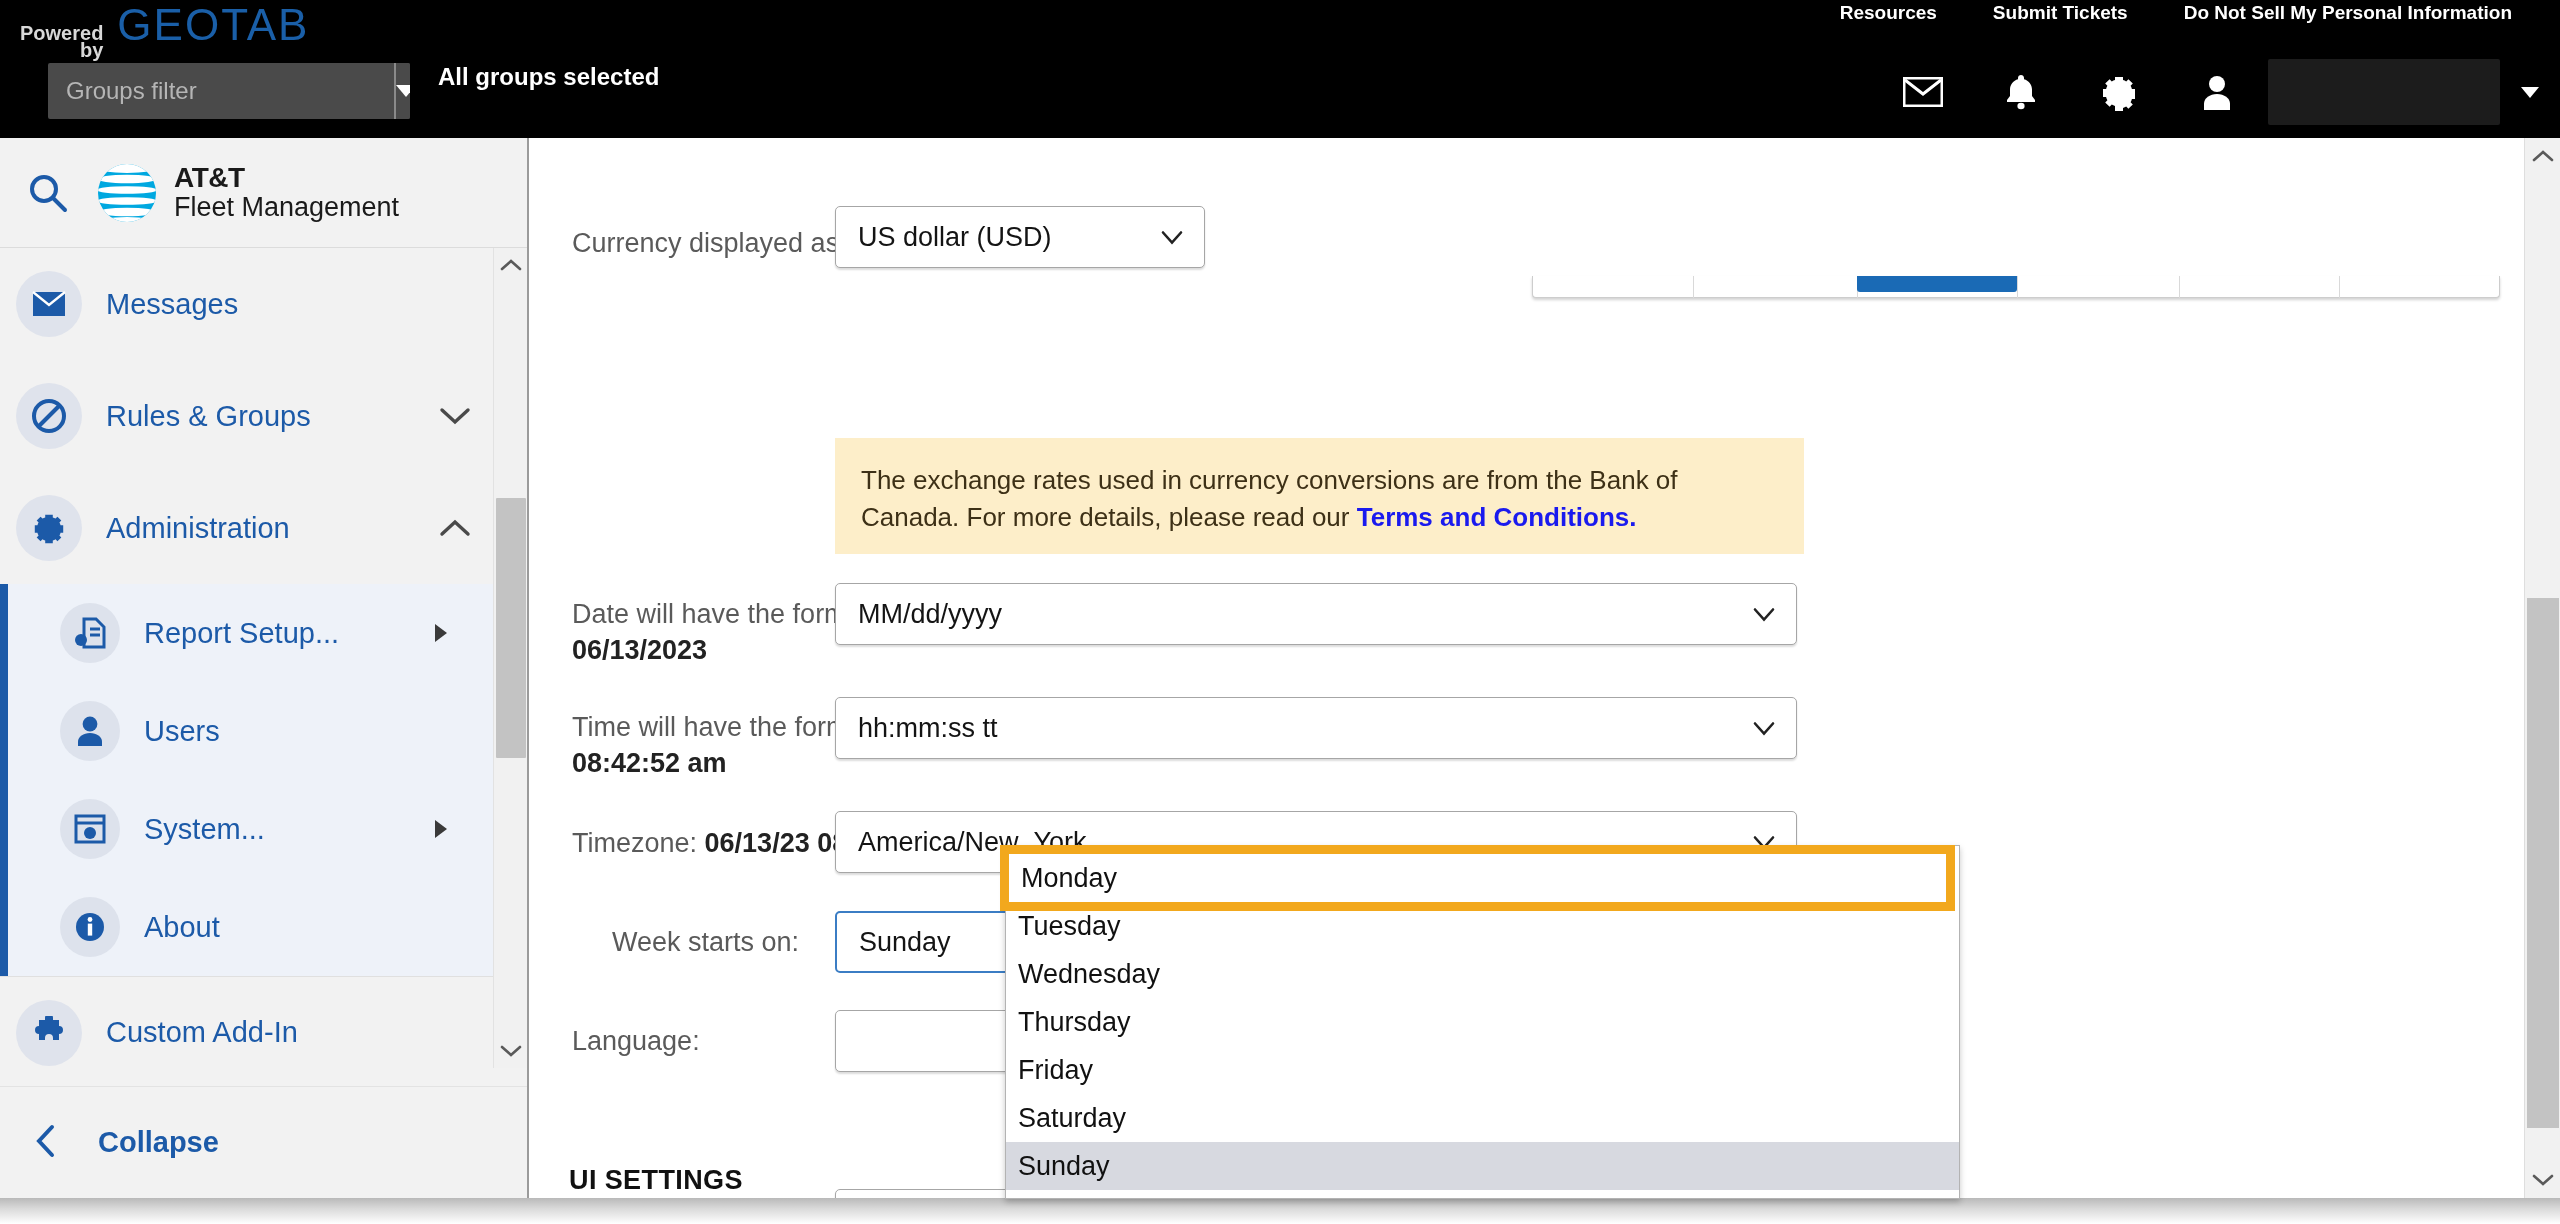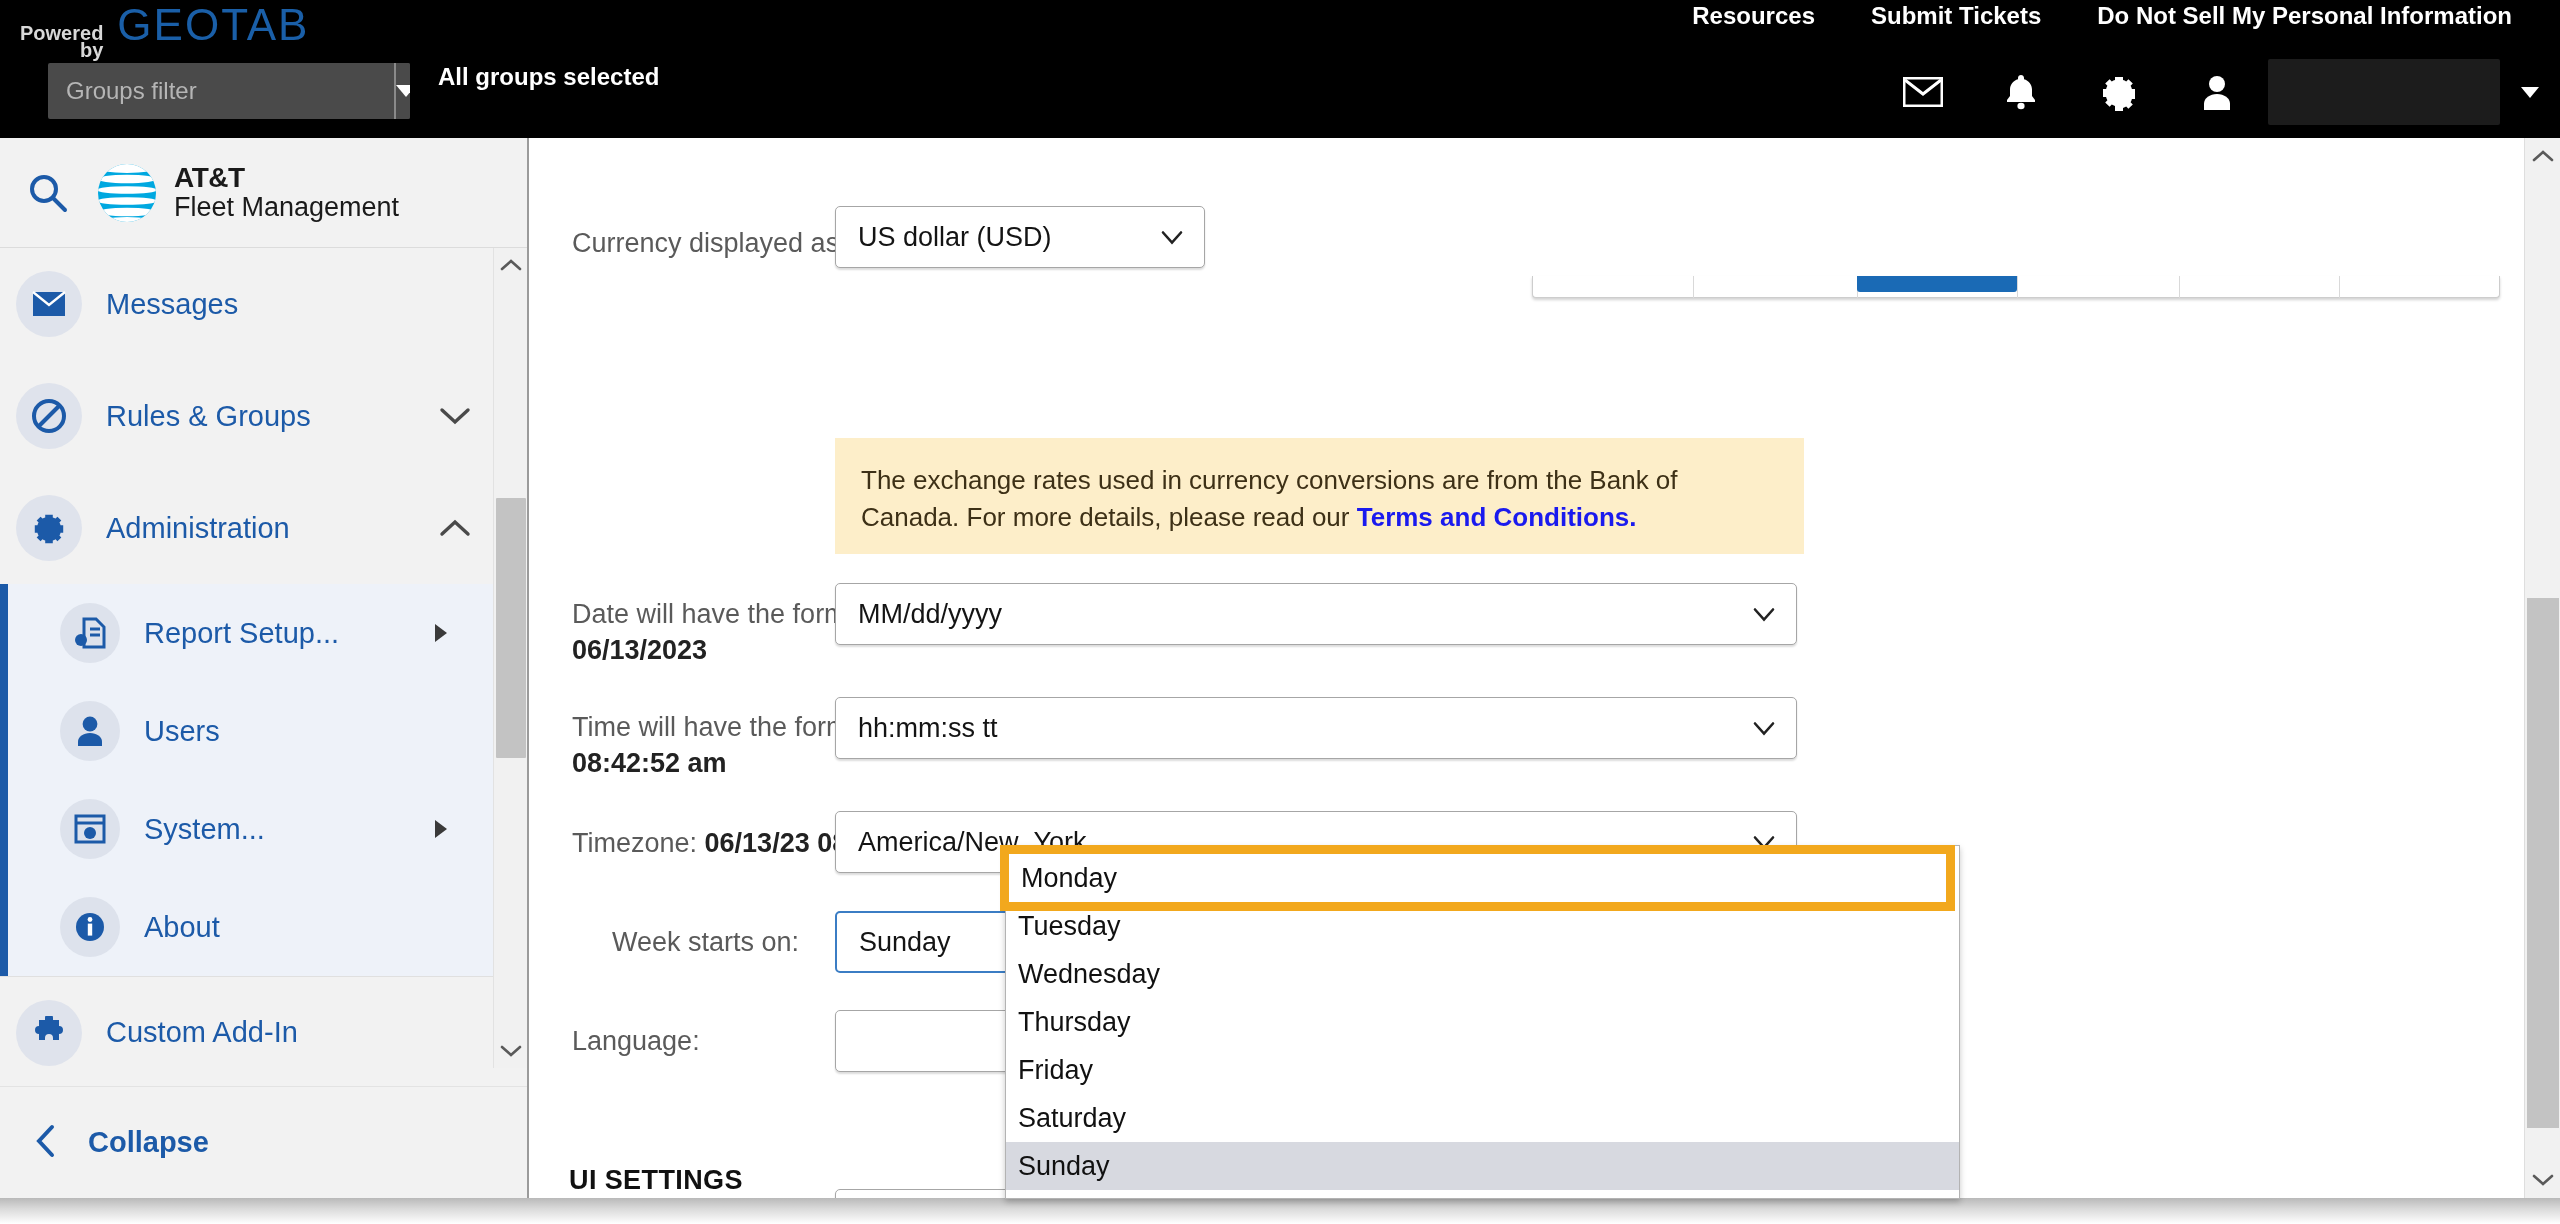"Resources" .top-link { font-size: 24px -> 19px }
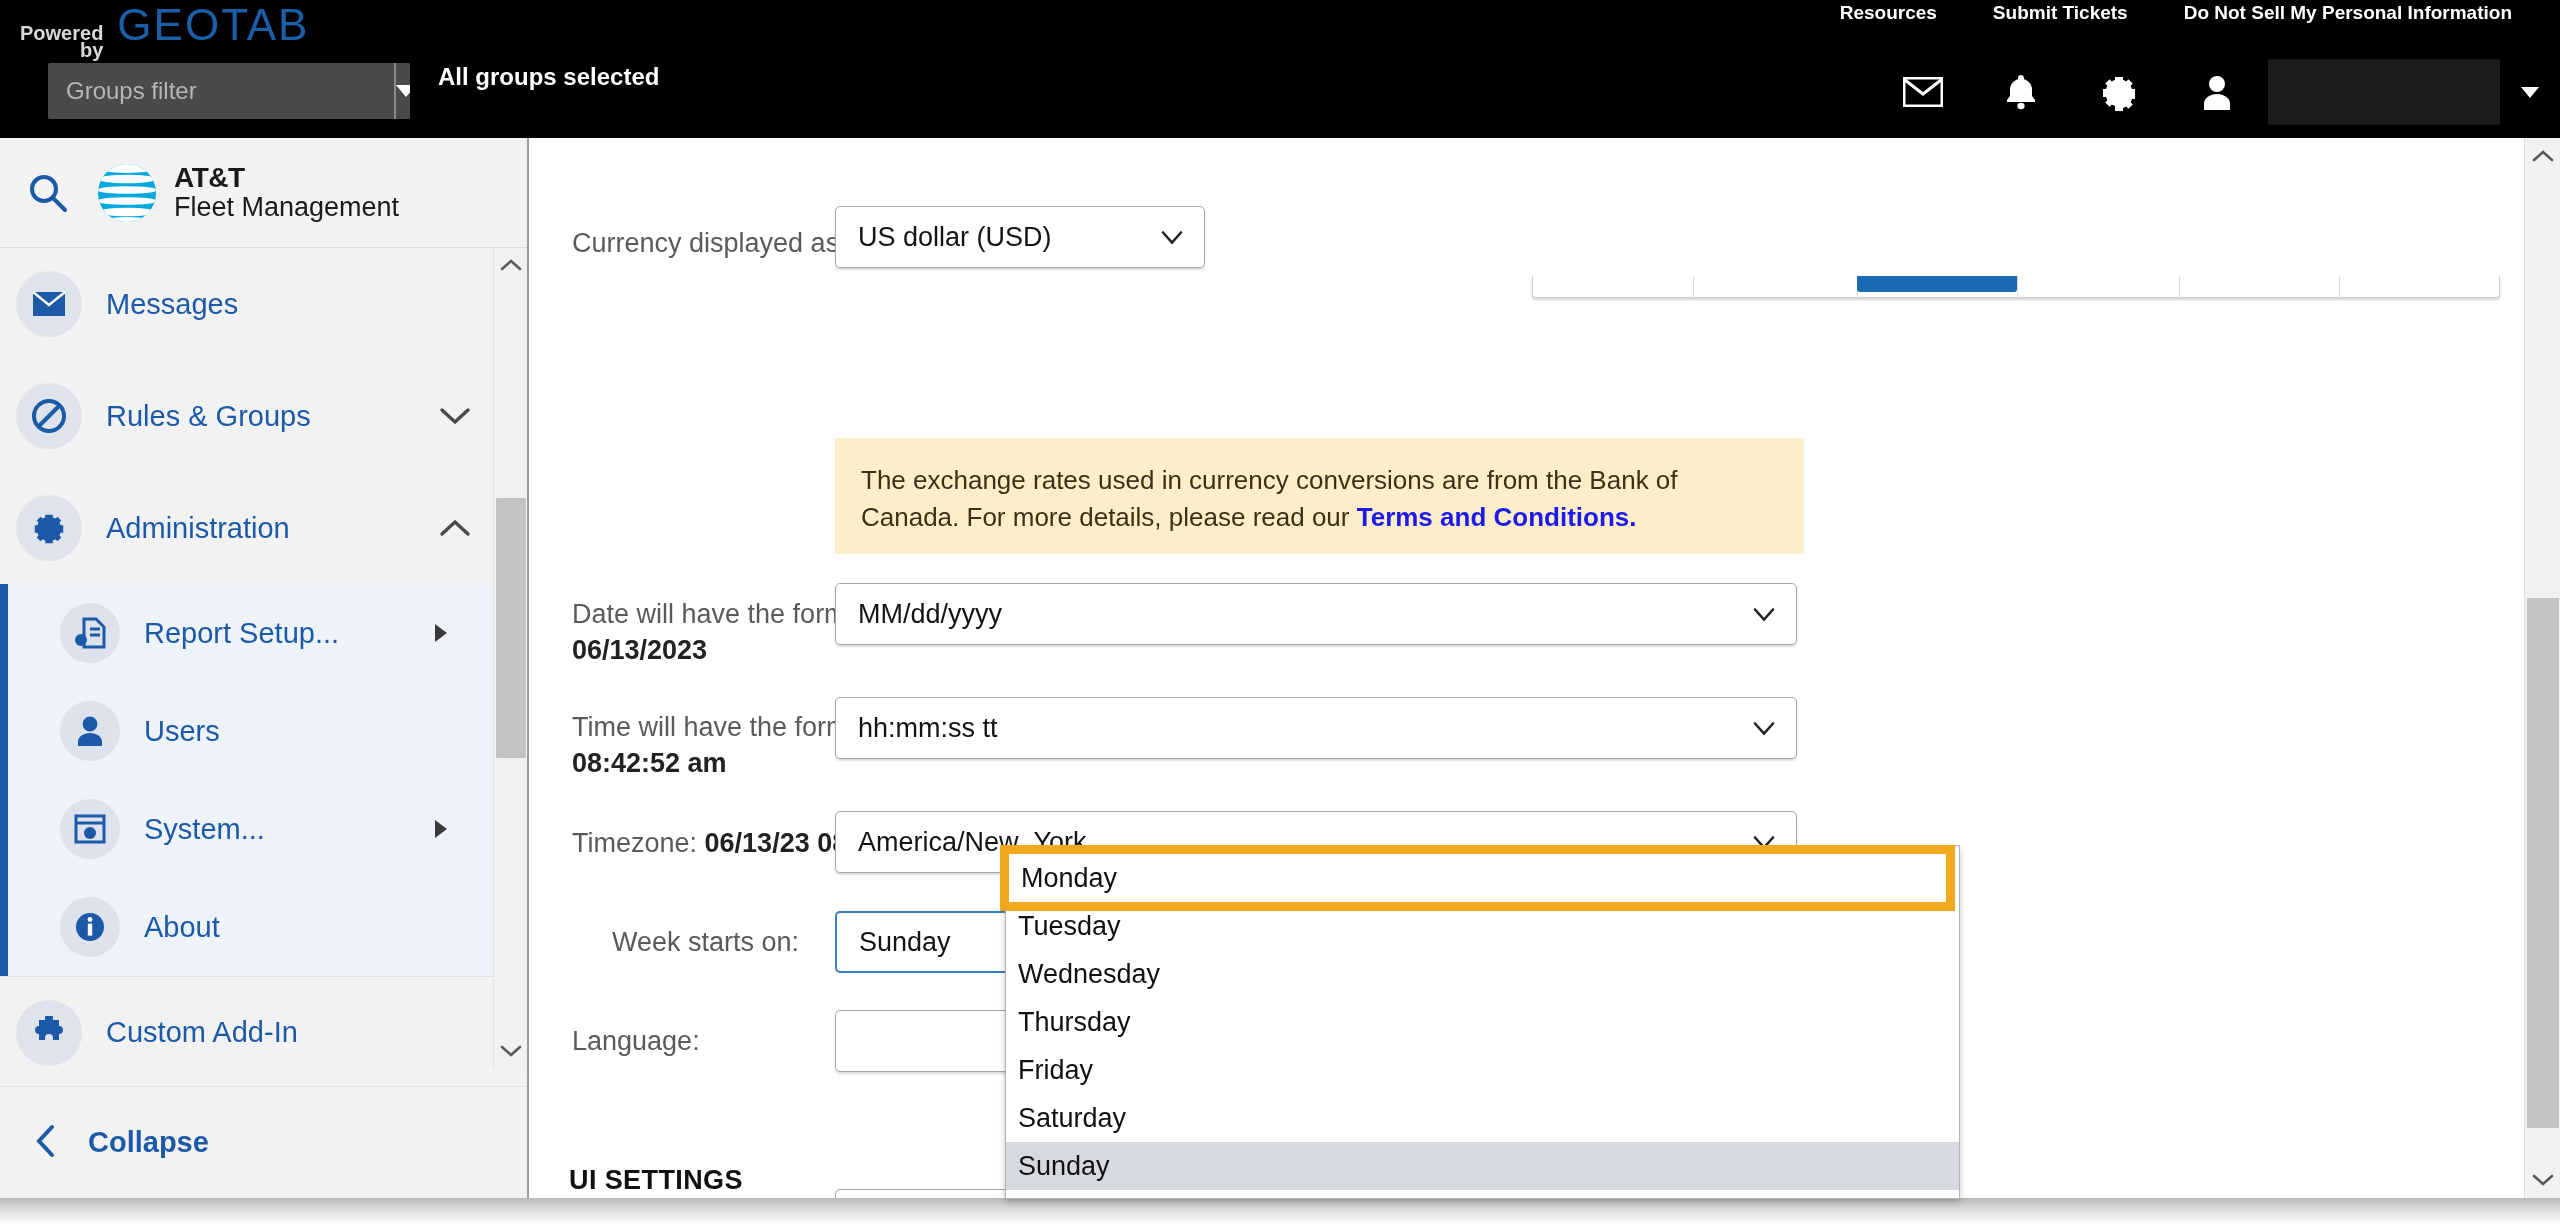"Collapse" #collapse-label { margin-left: 30px -> 40px }
